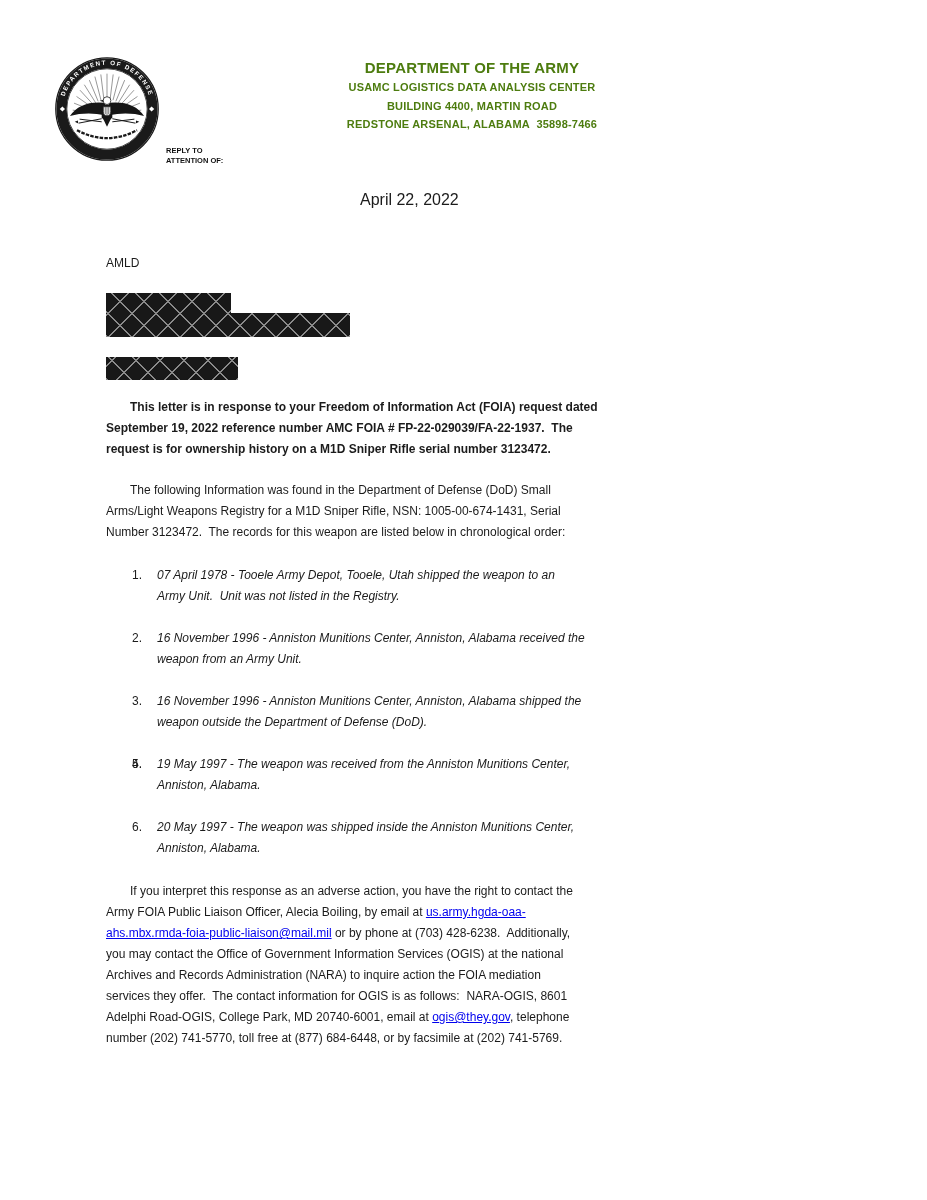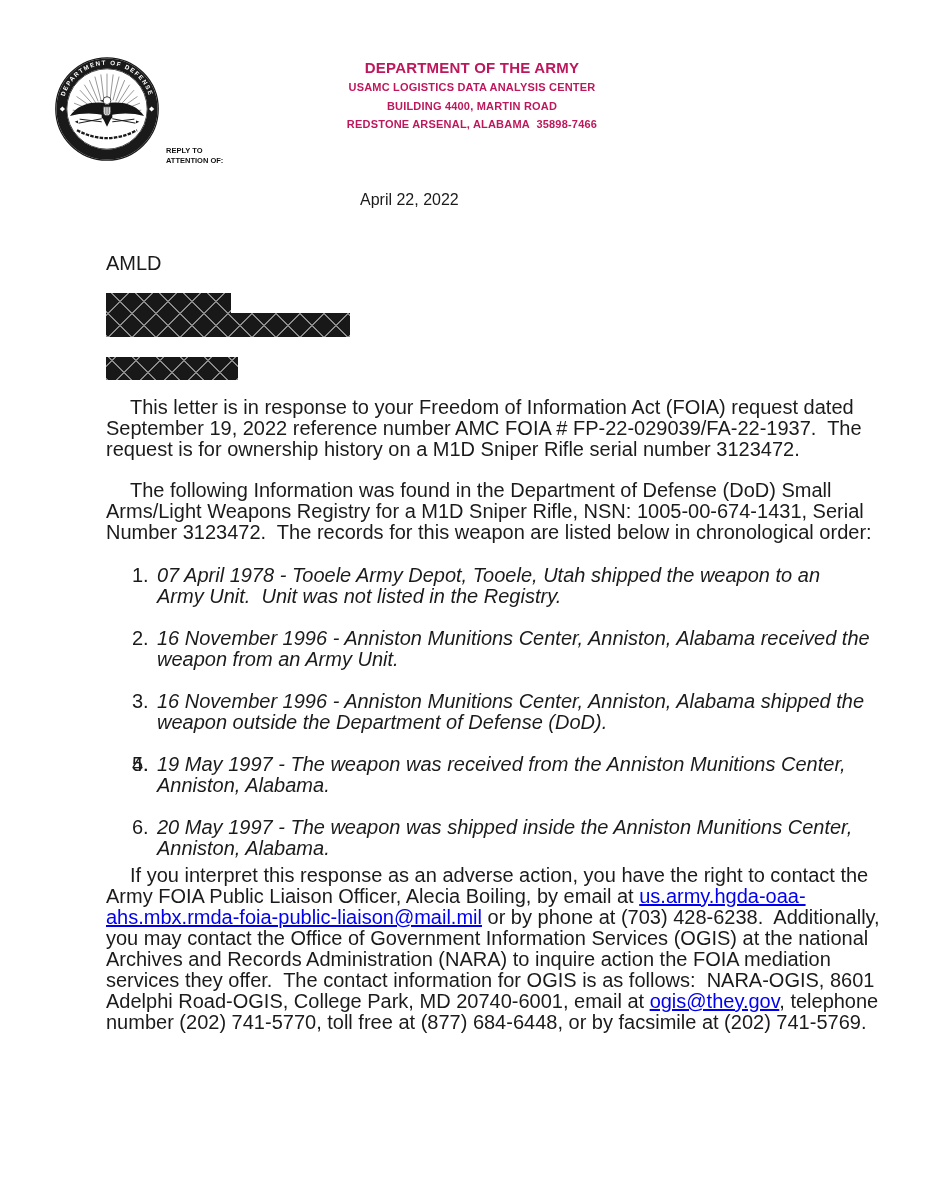"DEPARTMENT OF THE ARMY" .letterhead { color: #be185d -> #4d7c0f }
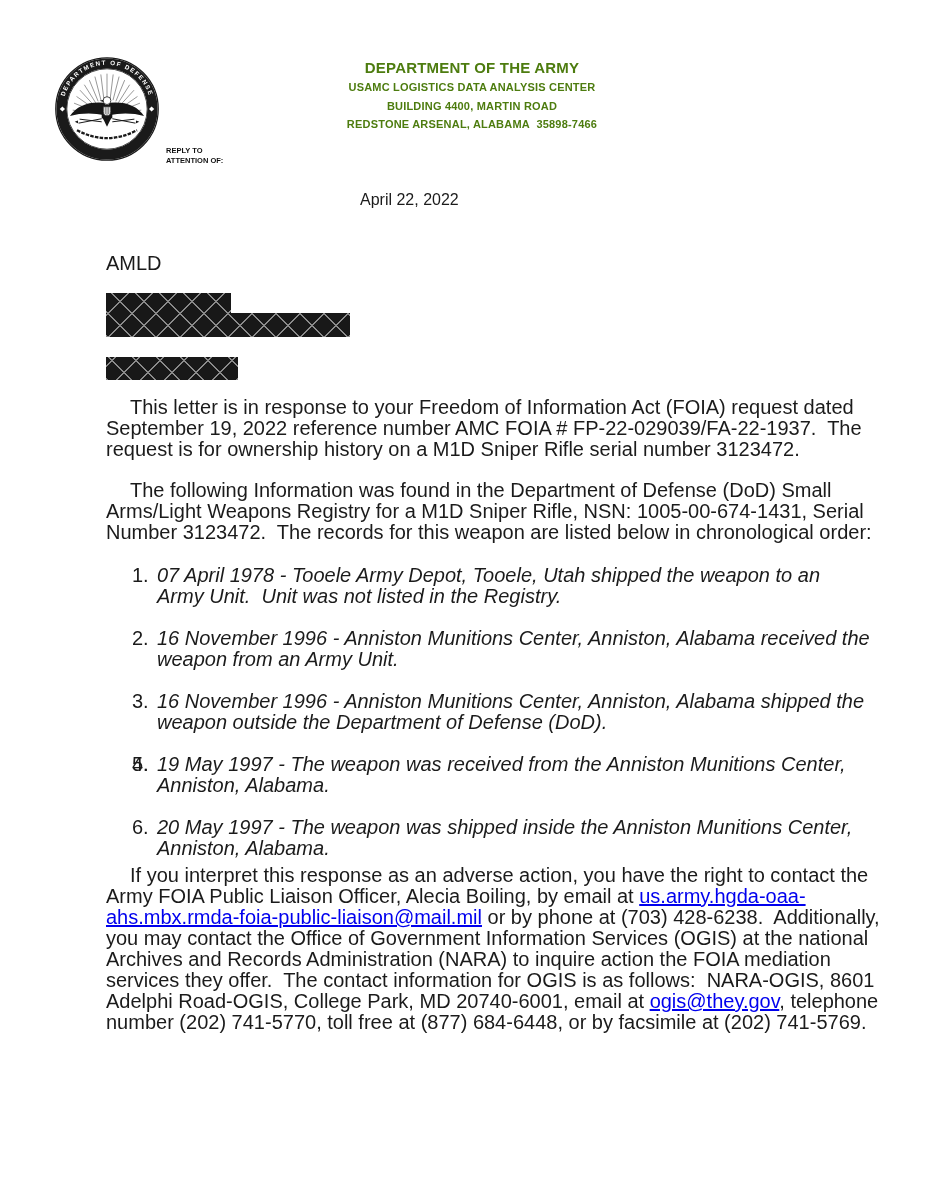"AMLD" .letter-body { font-size: 20px -> 12px }
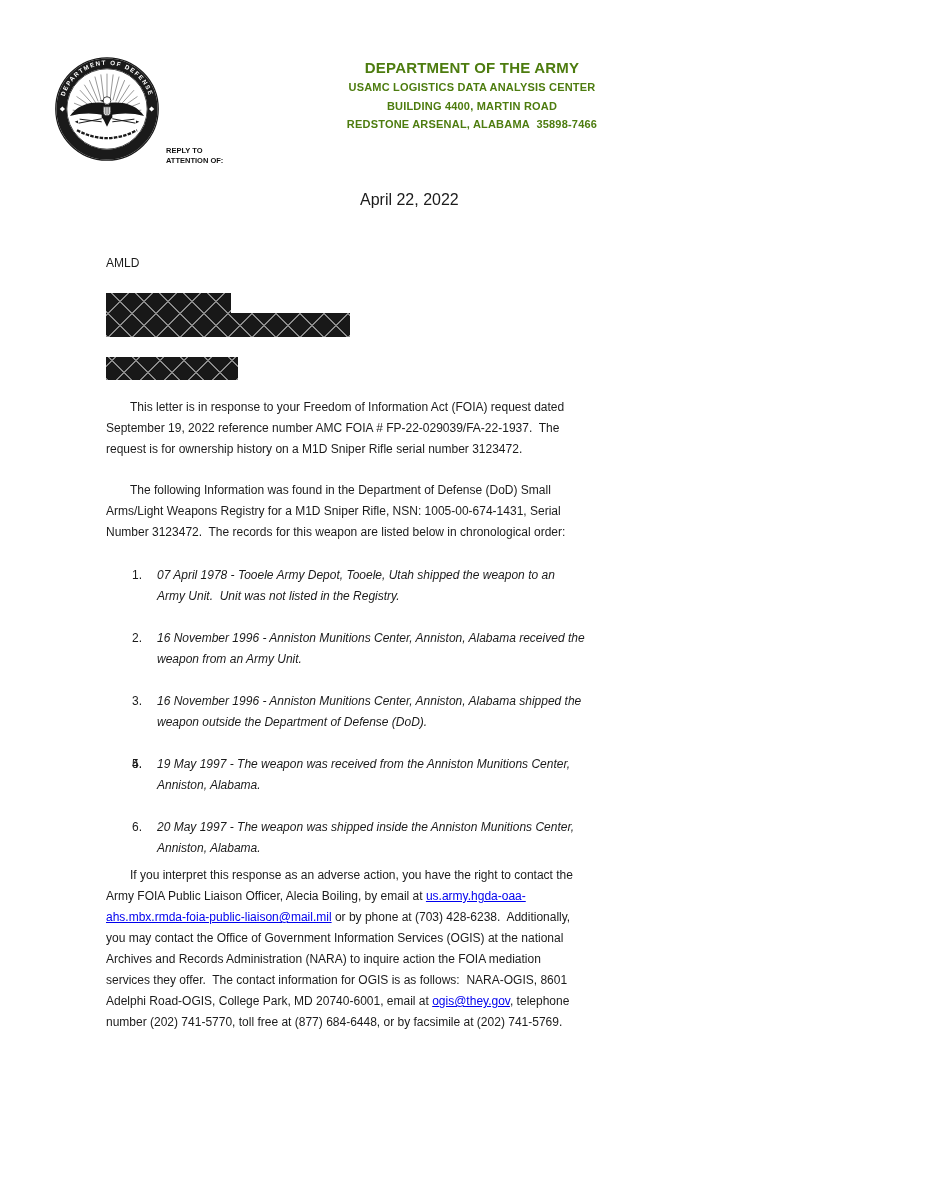"This letter is in response" .para-1 { font-weight: none -> bold }
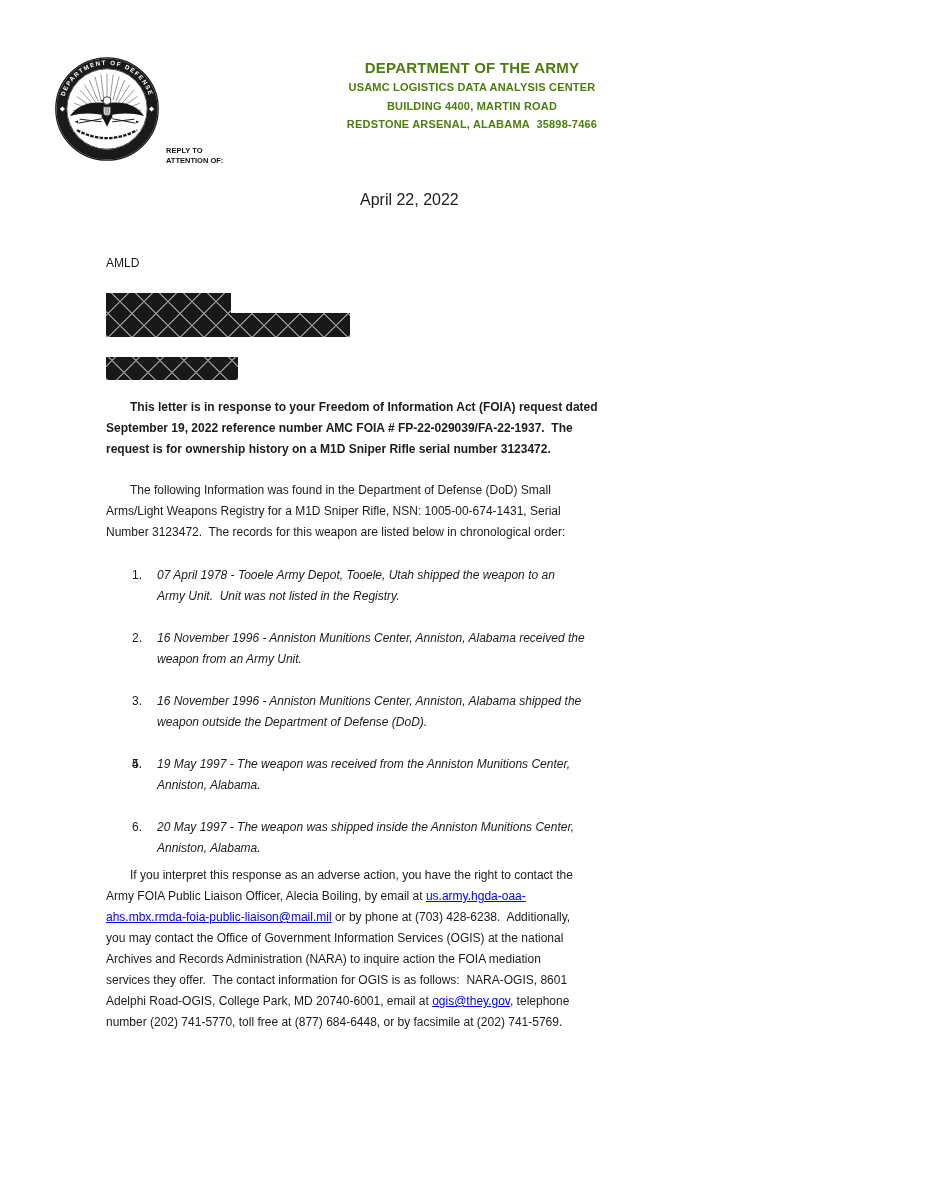"If you interpret this response" .closing { margin-top: 6px -> 22px }
